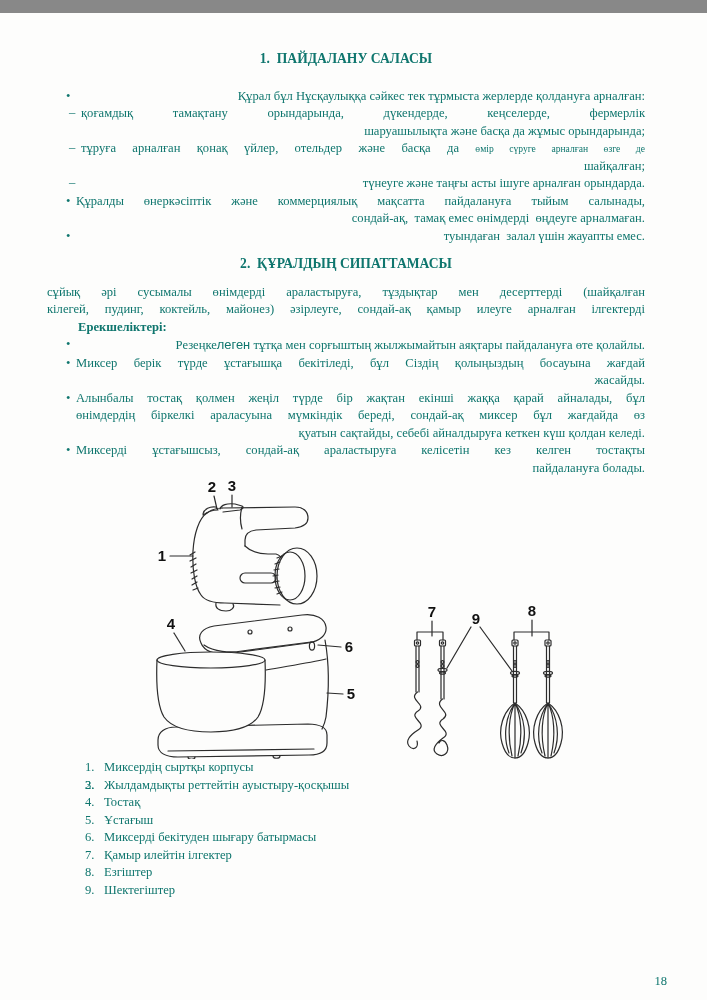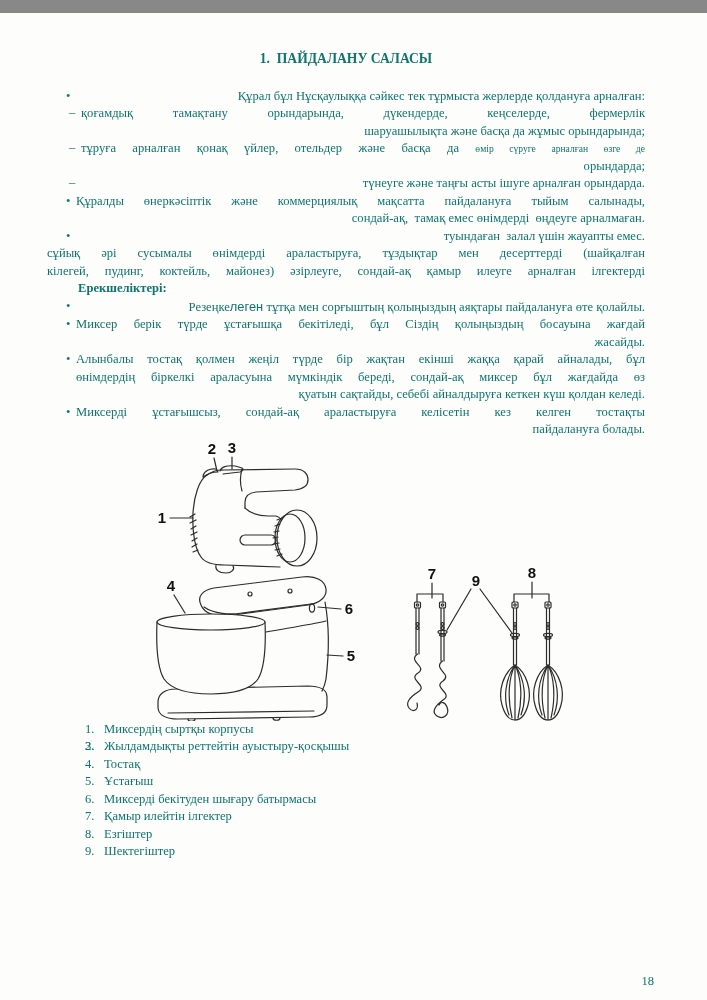"орындарда;" div.ln { text: орындарда -> шайқалған }
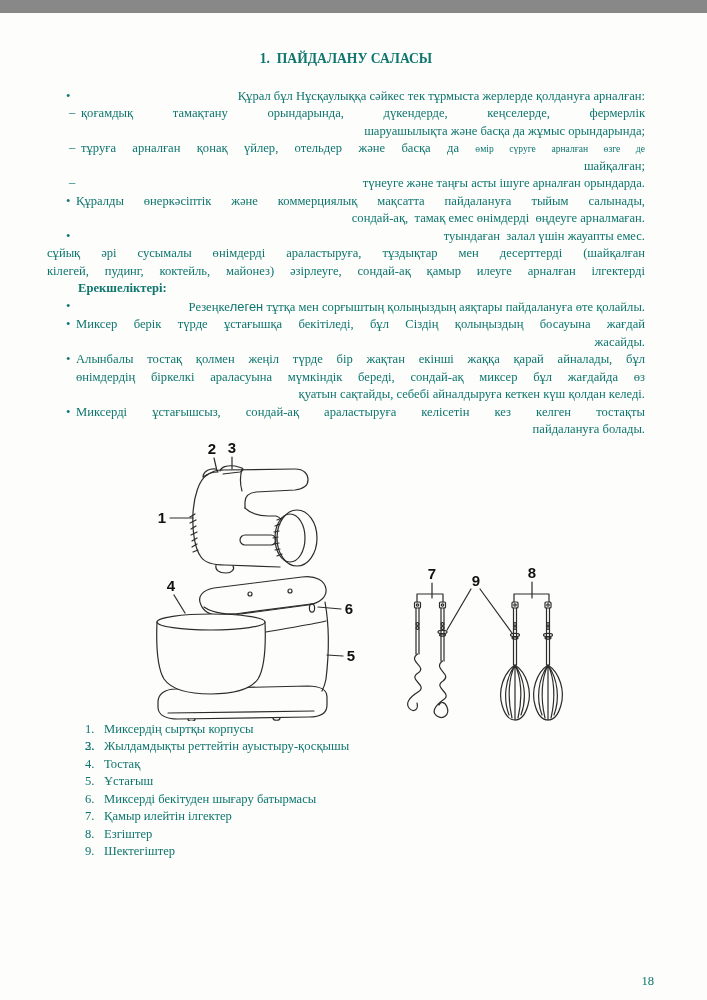"2. ҚҰРАЛДЫҢ СИПАТТАМАСЫ" div.heading { html: none -> <div>2.&nbsp;&nbsp;ҚҰРАЛДЫҢ СИПАТТАМАСЫ</div> }
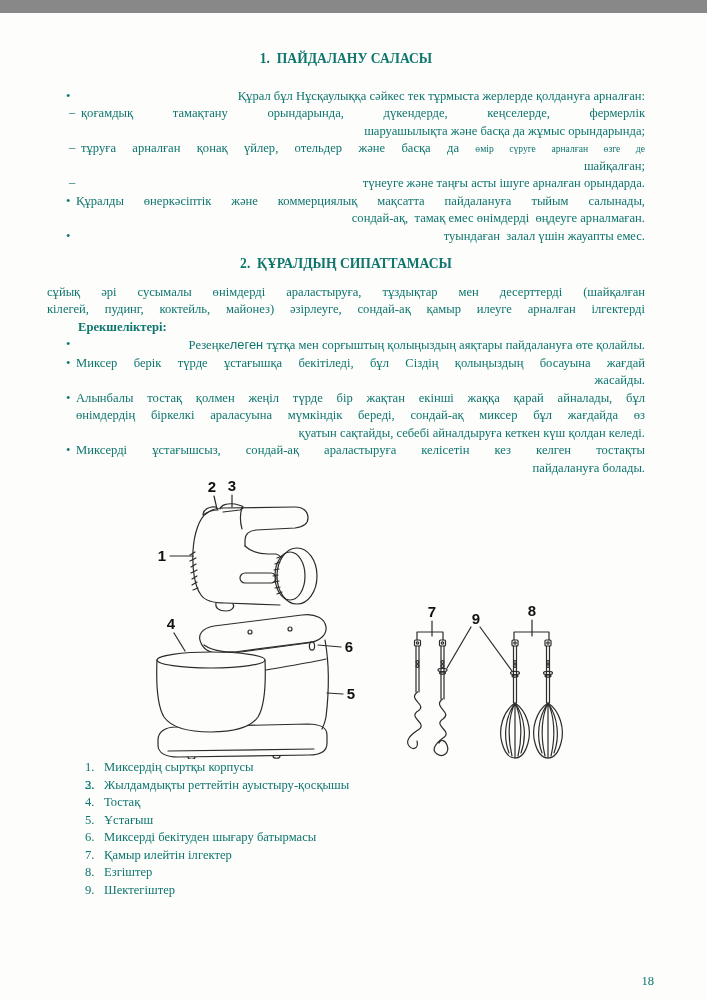"тұтқа мен сорғыштың қолыңыздың аяқтары" span { text: қолыңыздың -> жылжымайтын }
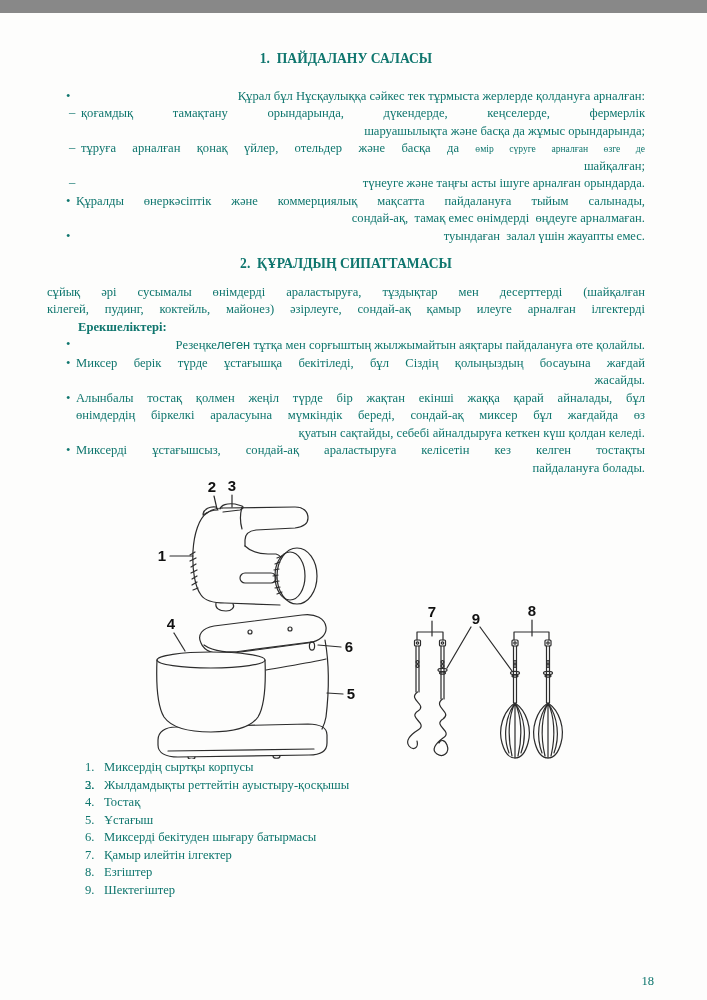"18" .footer { right: 53px -> 40px }
